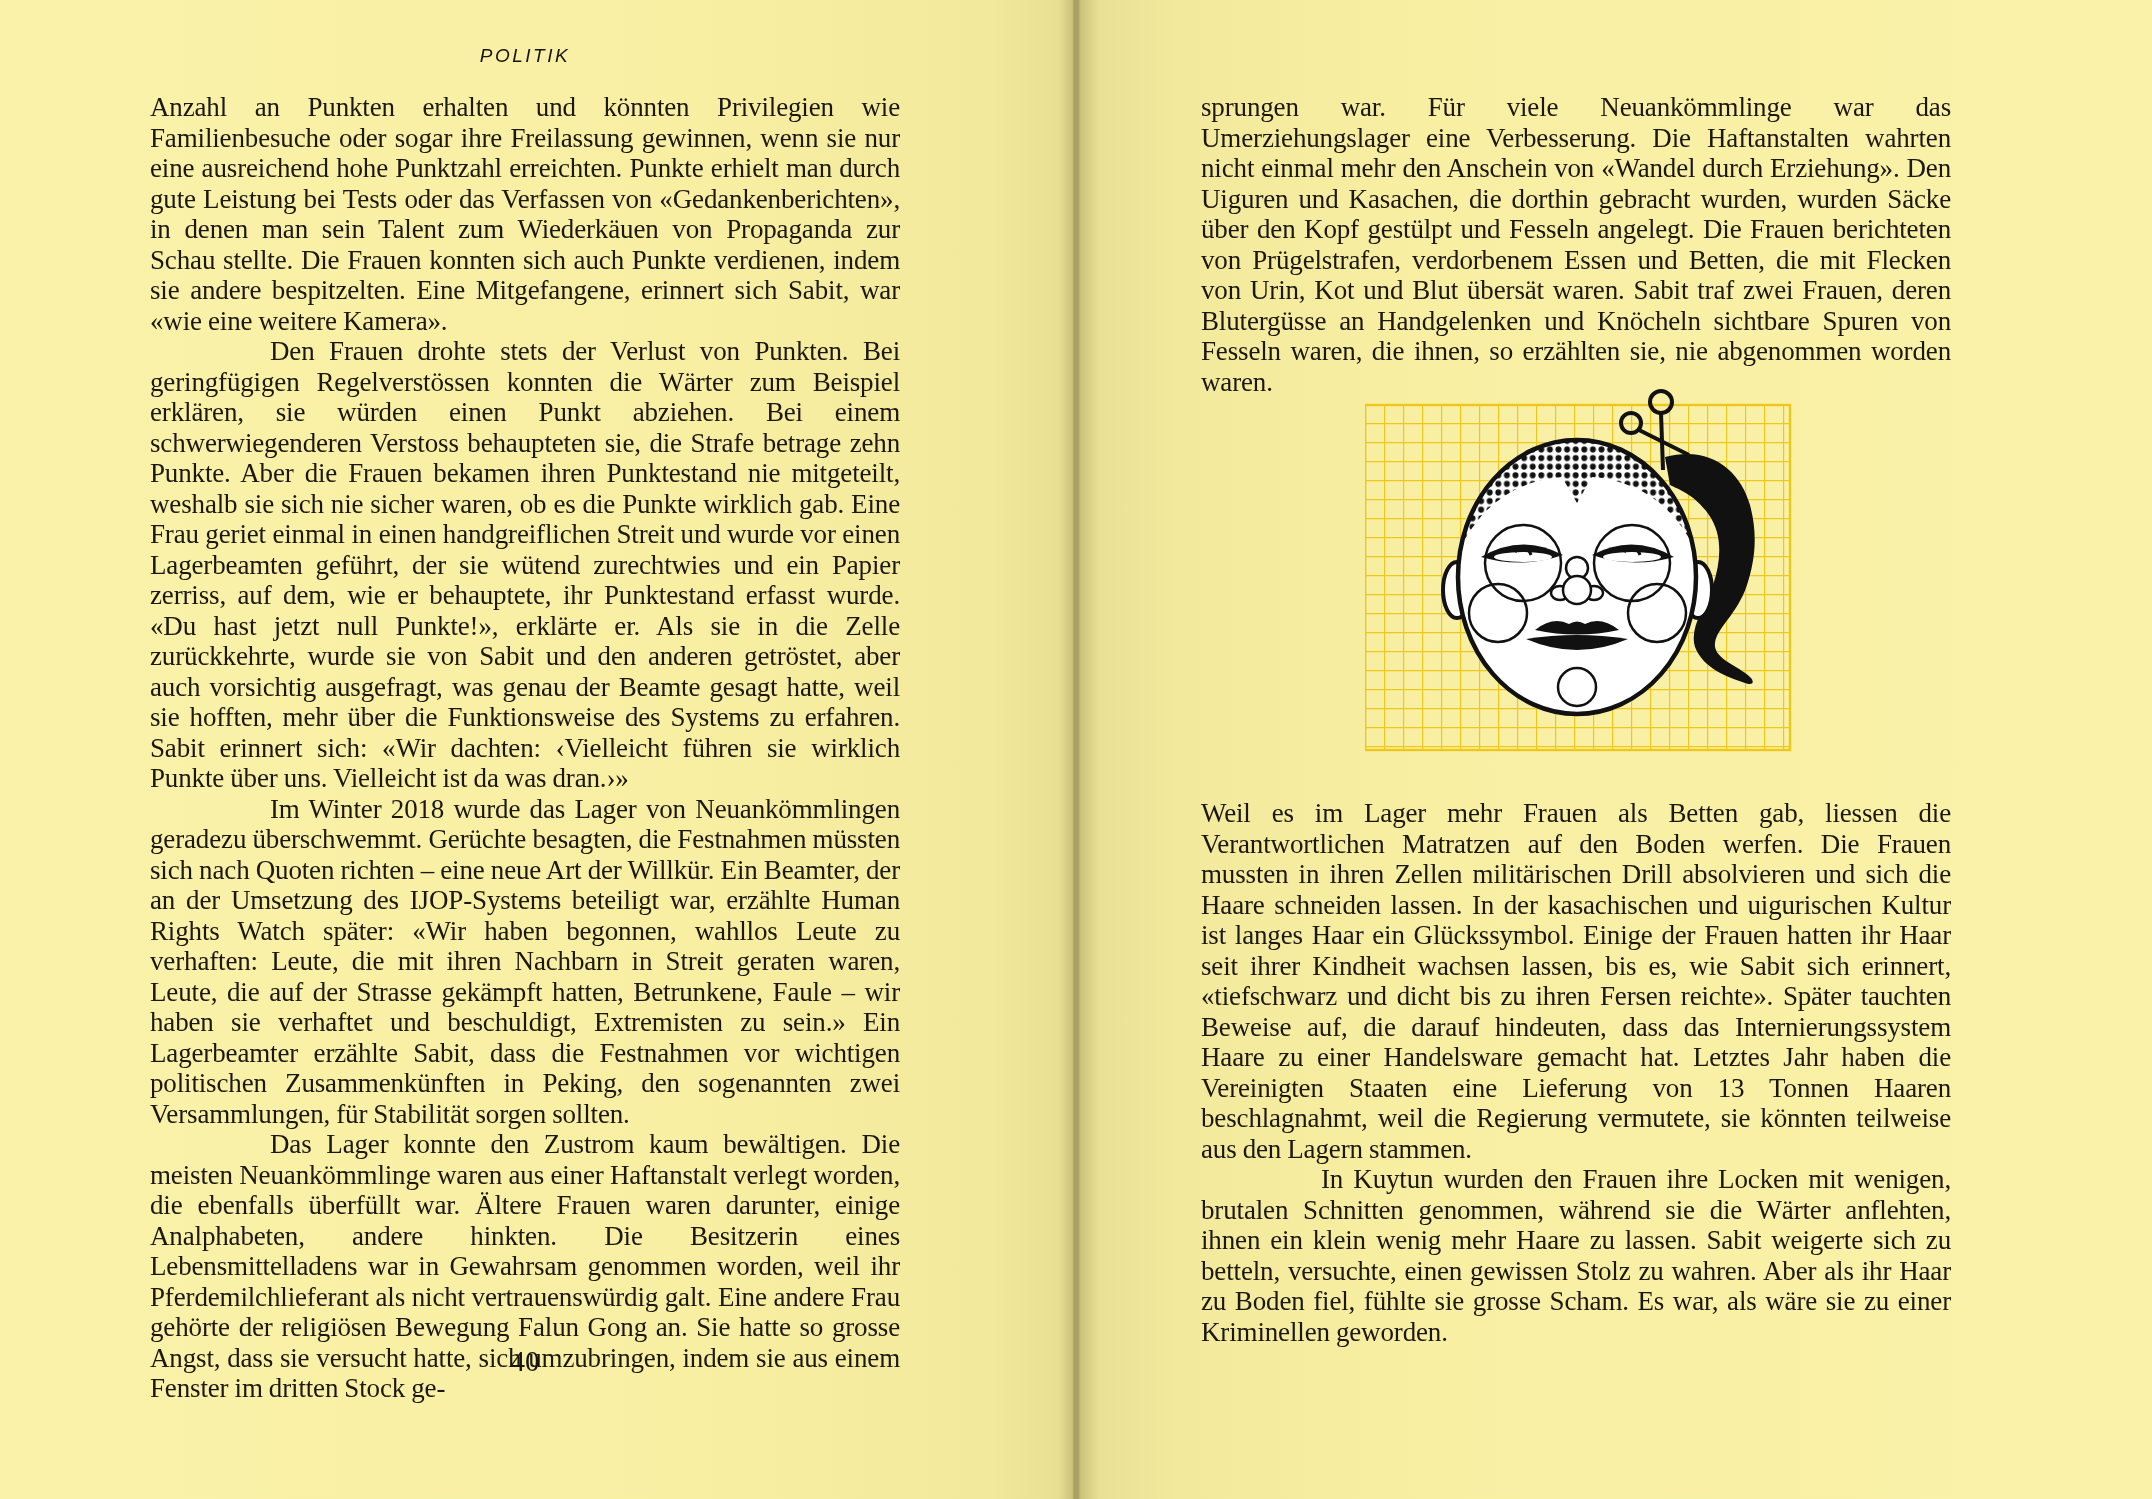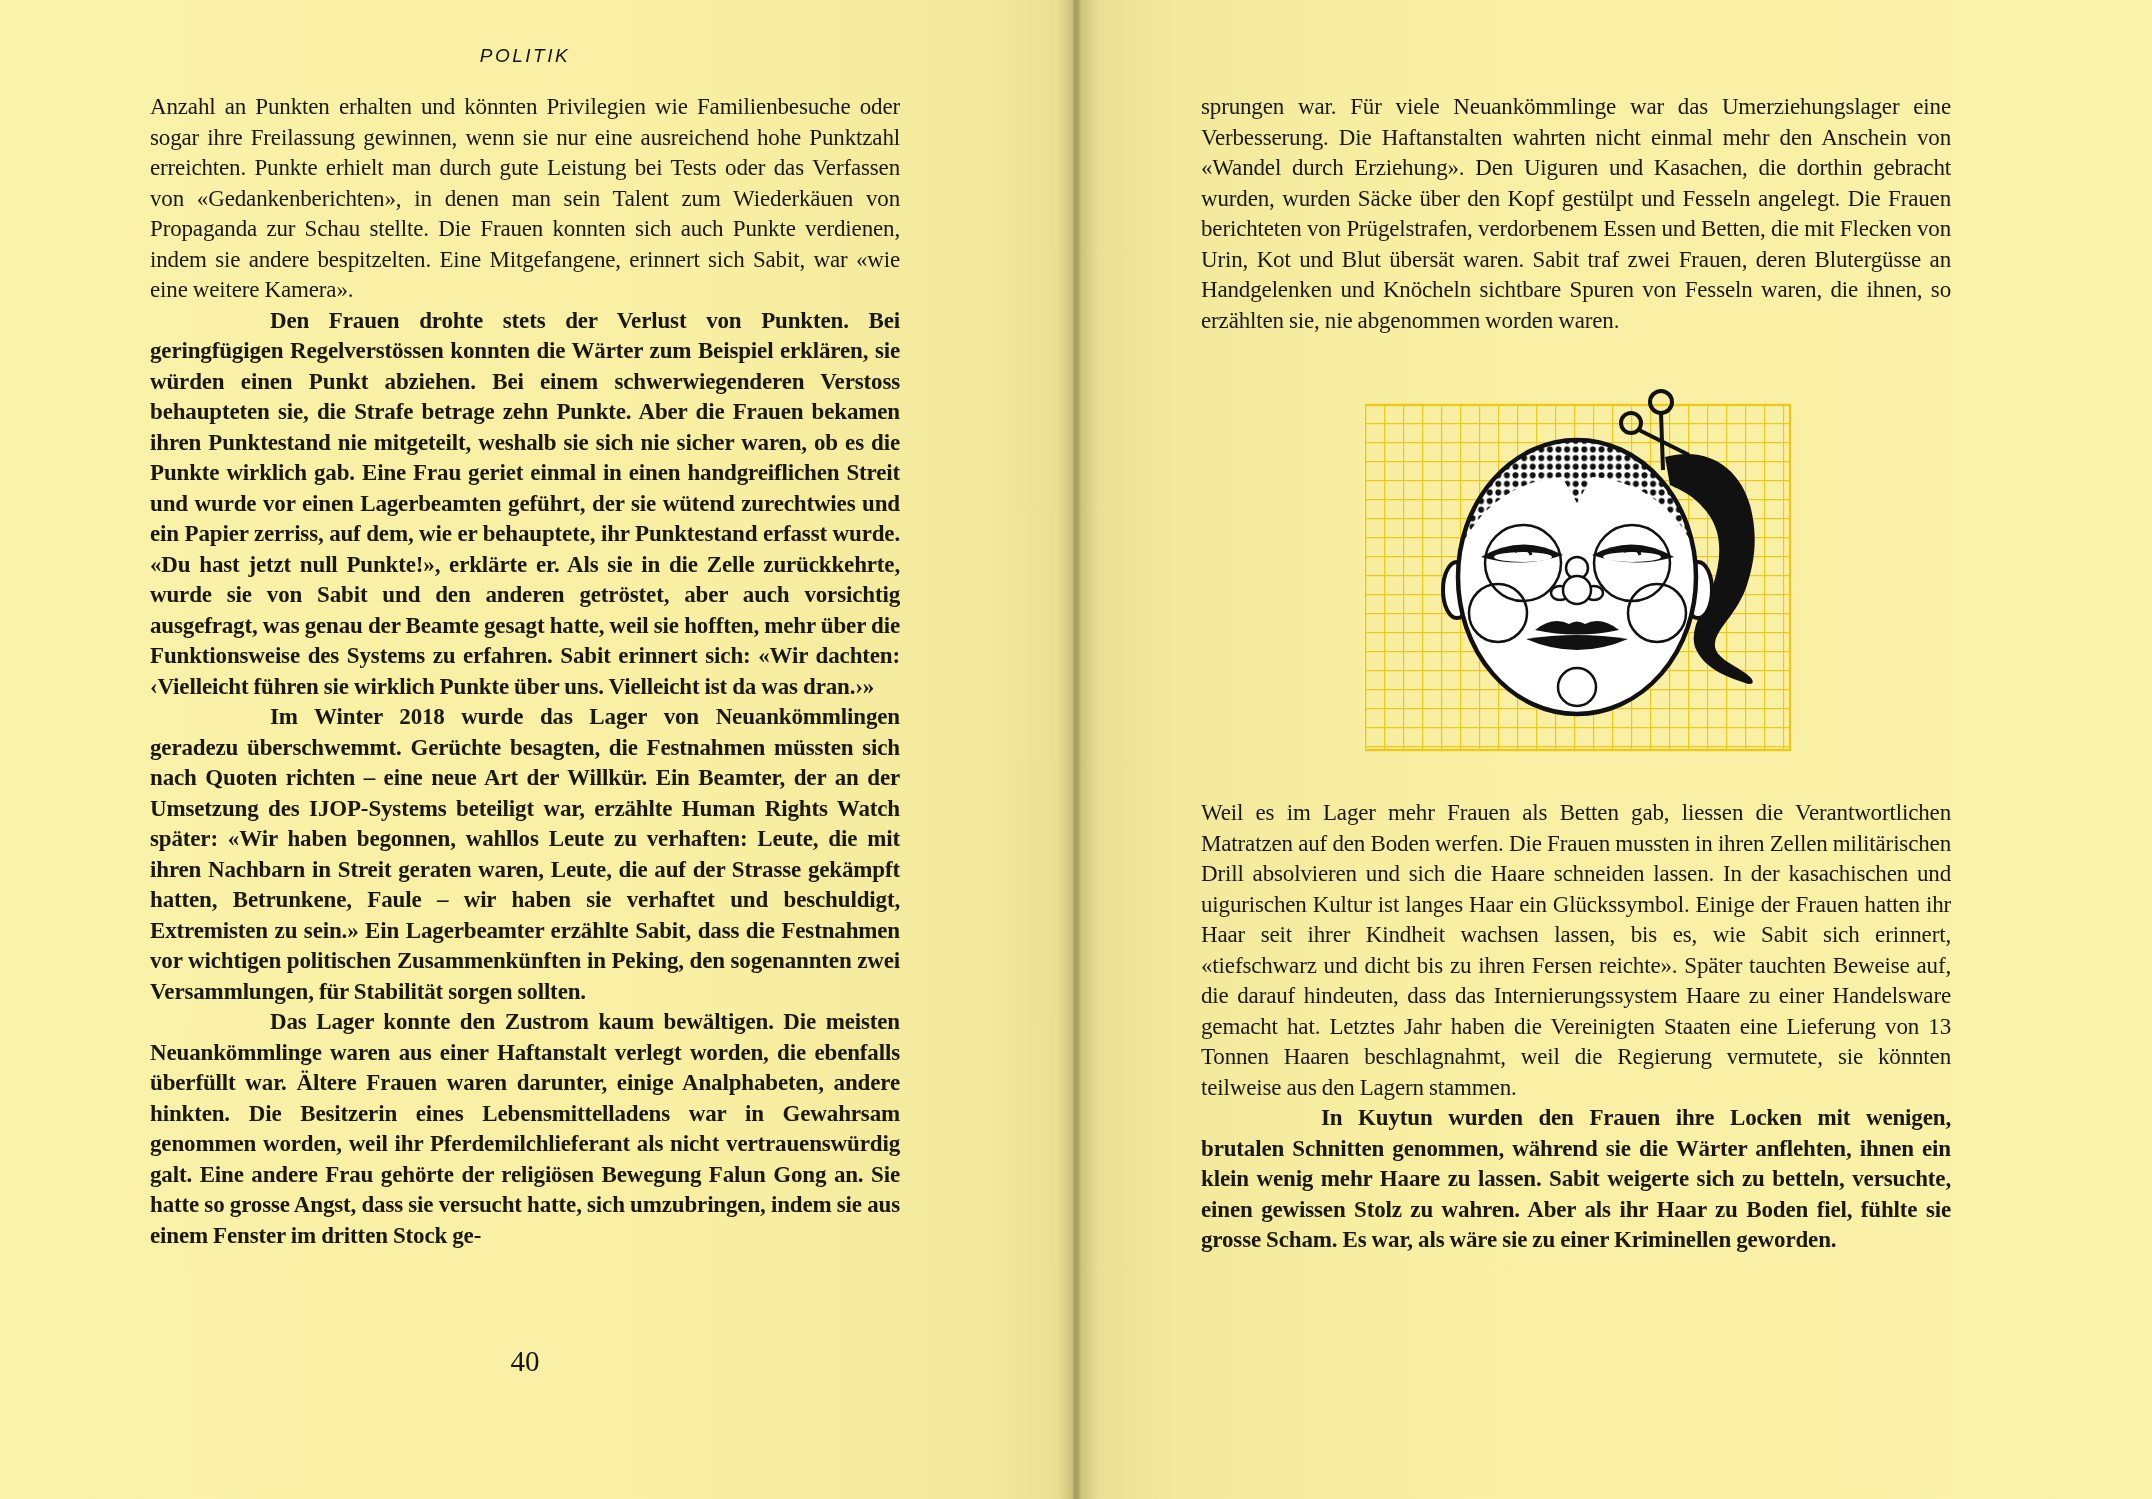"Anzahl an Punkten erhalten und" .body-text { font-size: 23px -> 27px }
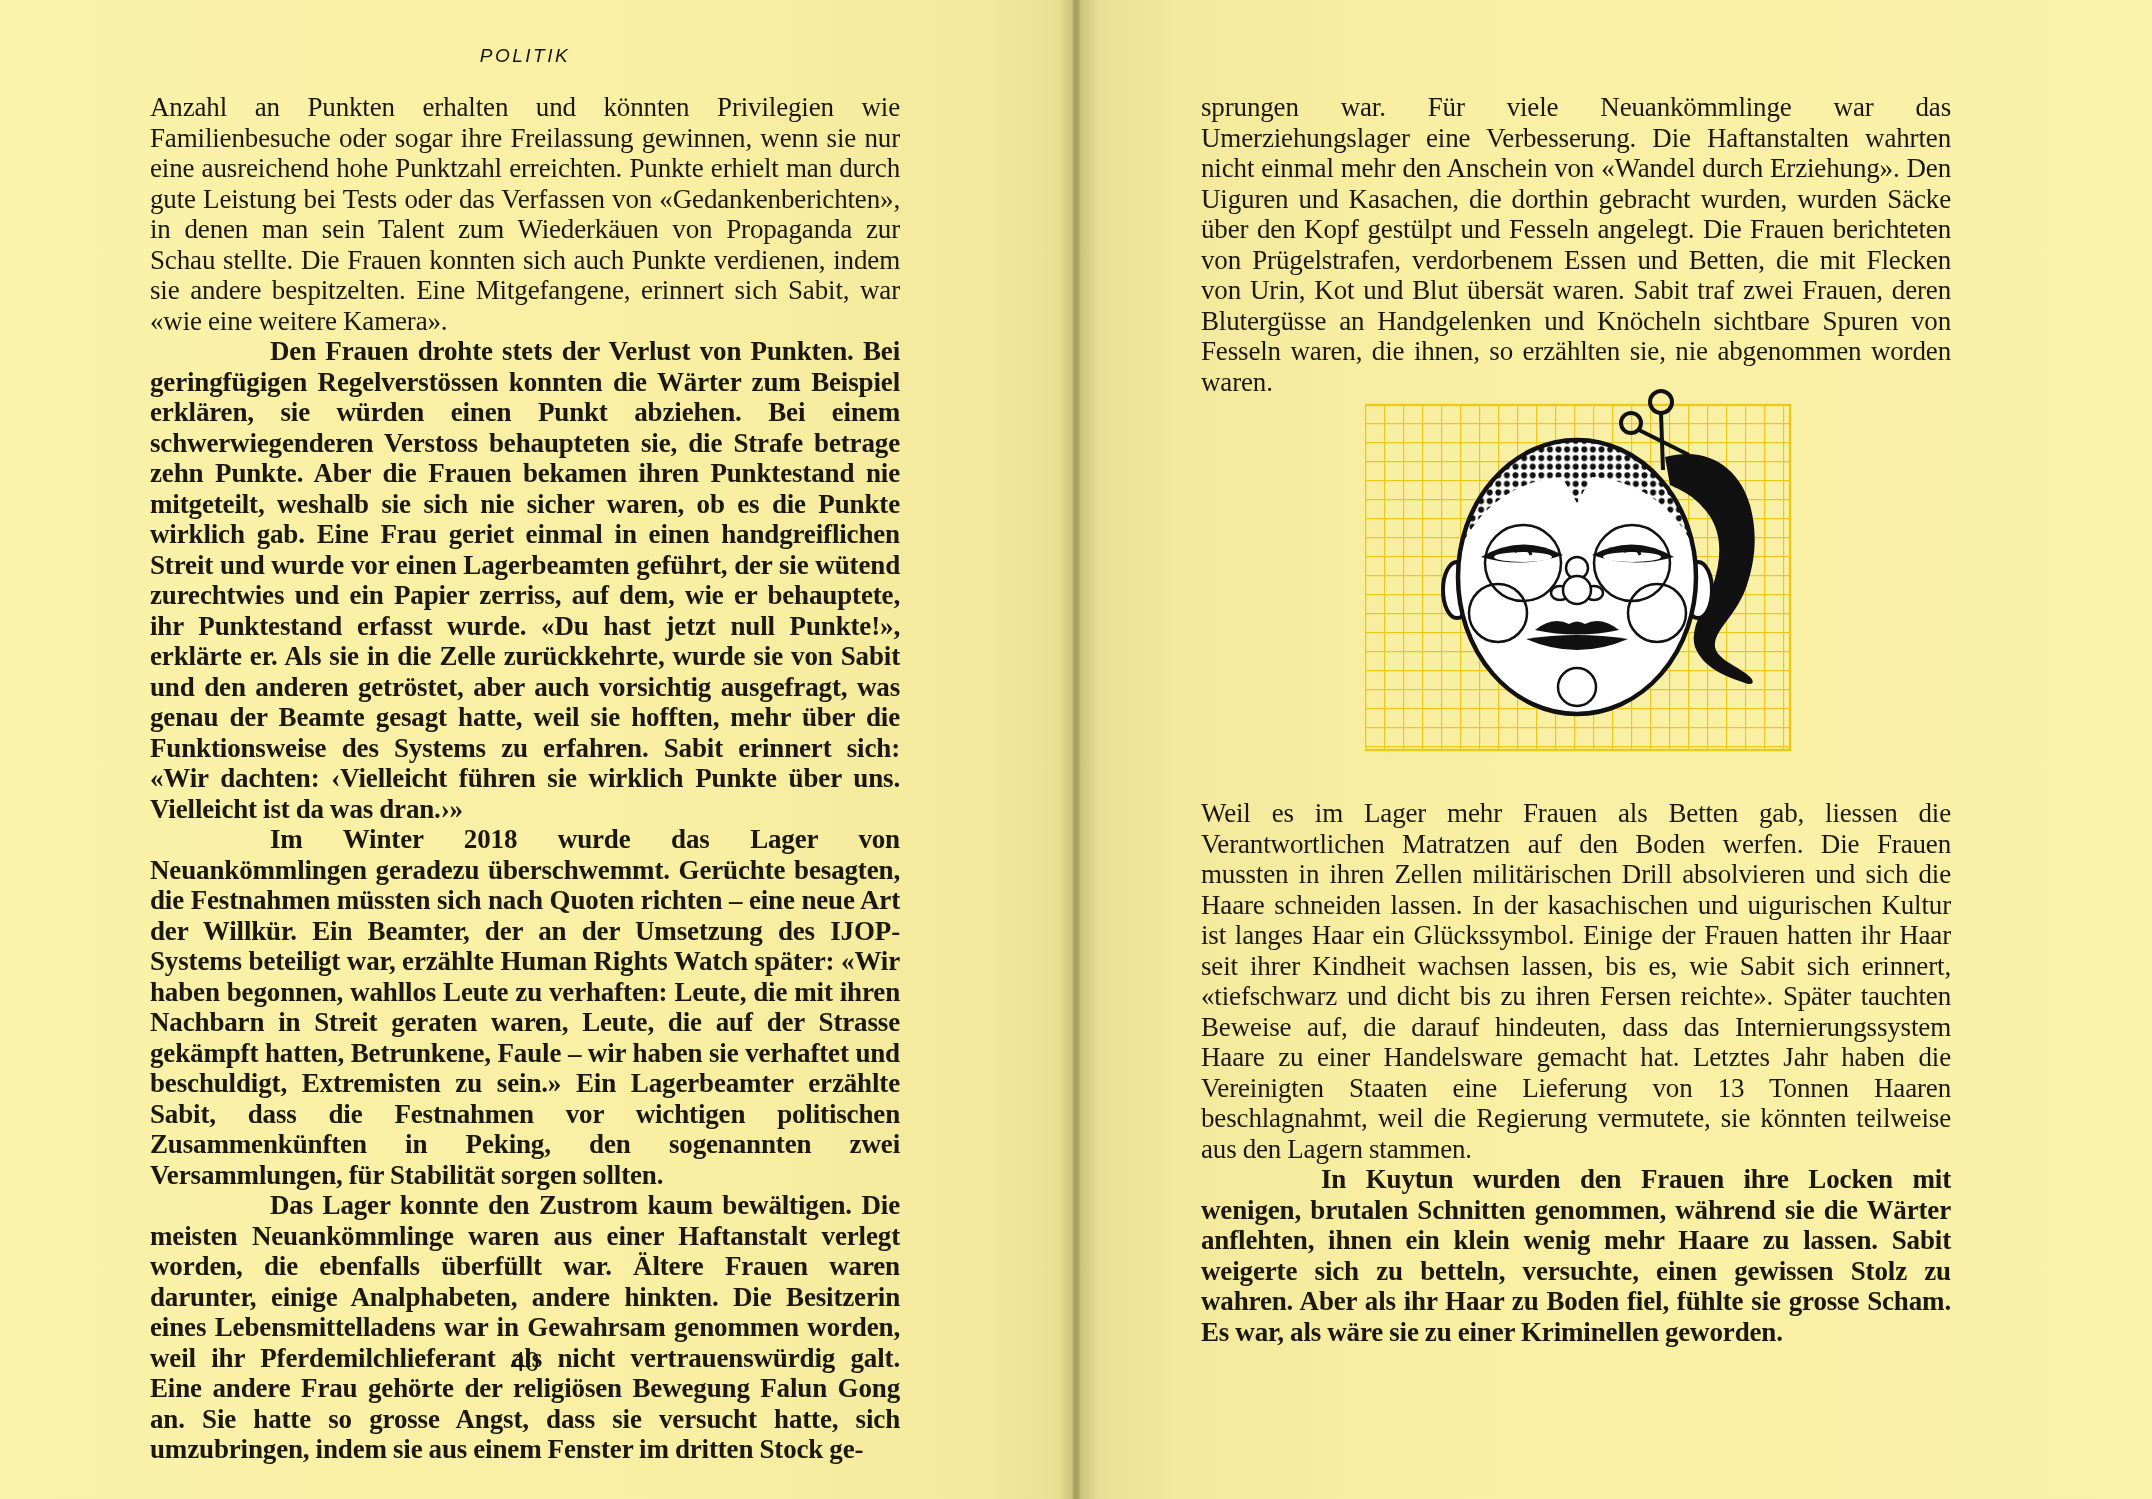"Den Frauen drohte stets der" .body-text p.indent { font-weight: bold -> none }
